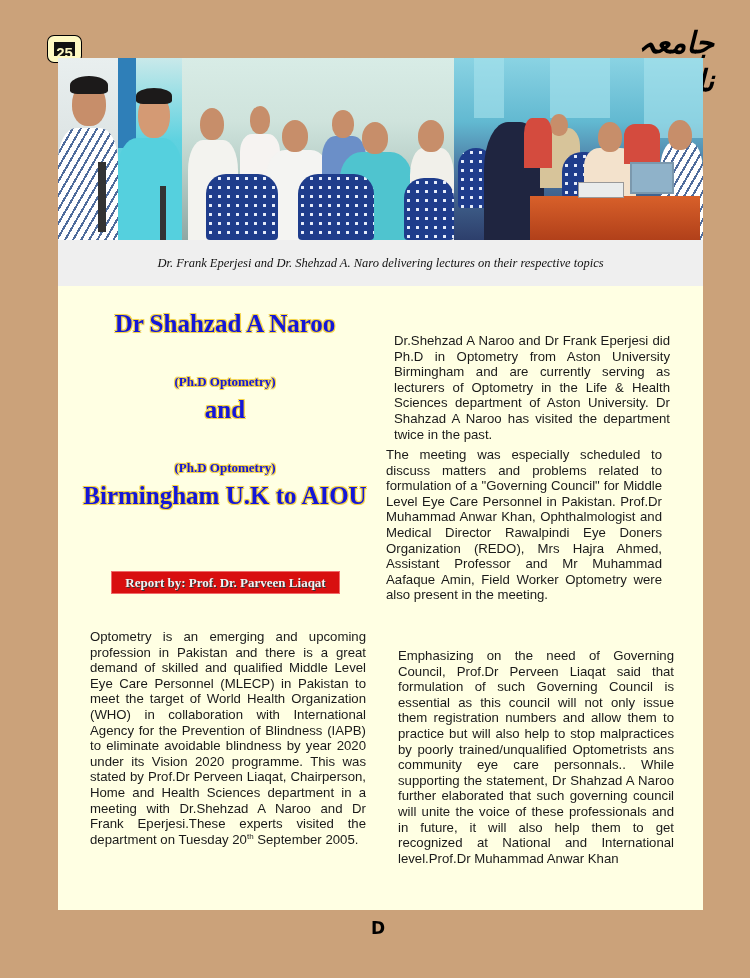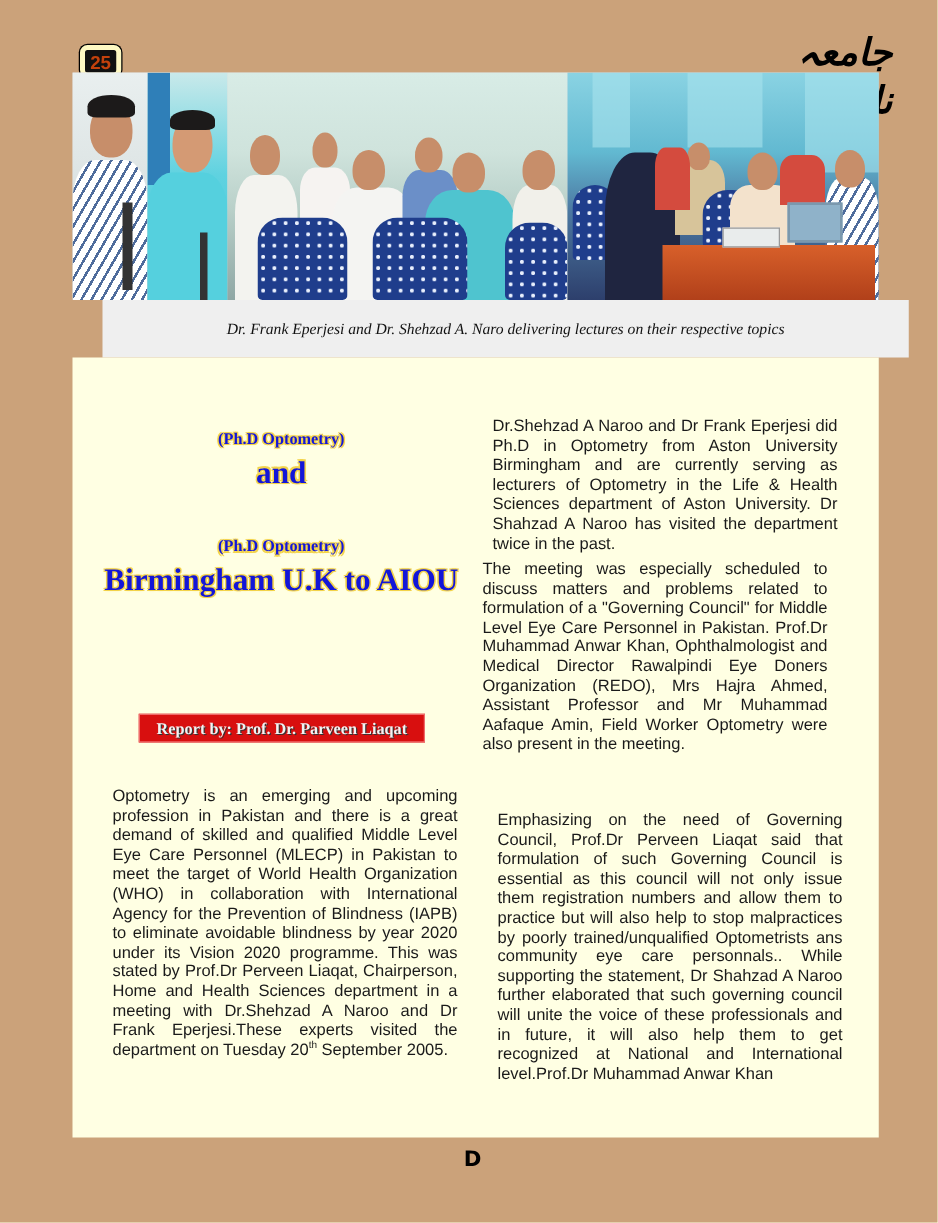"25" .page-badge { border: 4px solid #fef9c3 -> 6px solid #fef9c3; color: #c2410c -> #fef9c3; margin-left: 16px -> none }
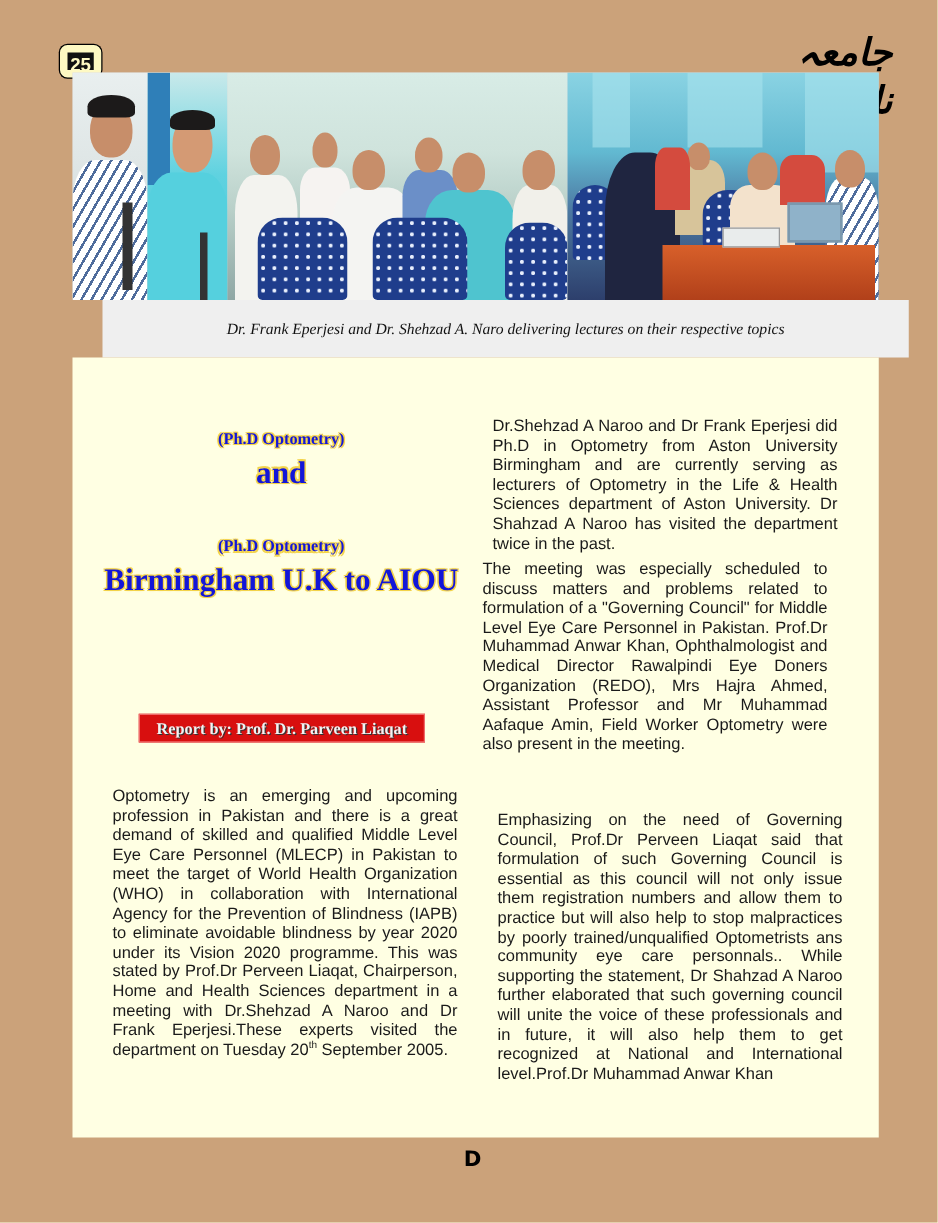"Dr. Frank Eperjesi and Dr." .caption-bar { margin-left: 24px -> none }
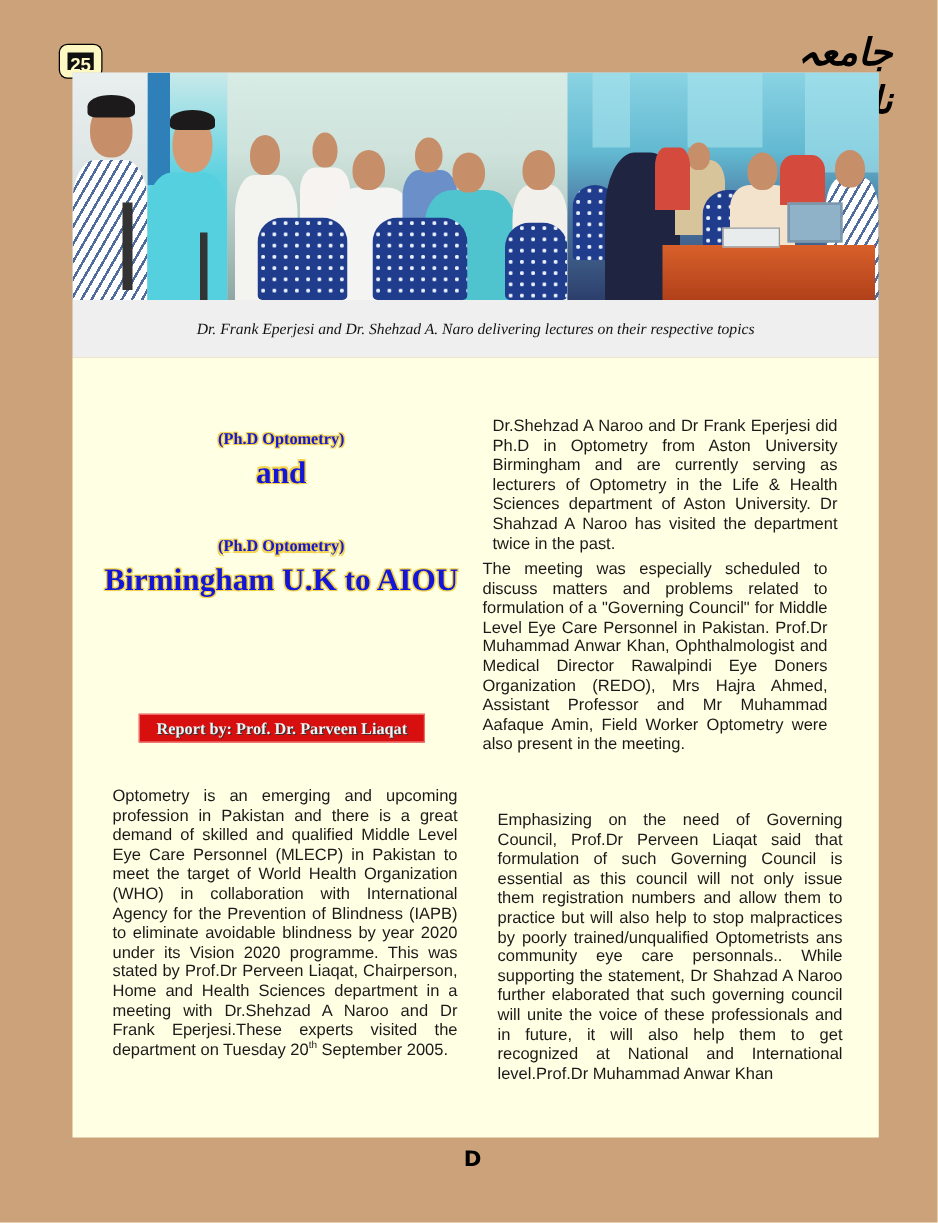"Dr Shahzad A Naroo" span.hl-big { html: none -> <span>Dr Shahzad A Naroo</span> }
